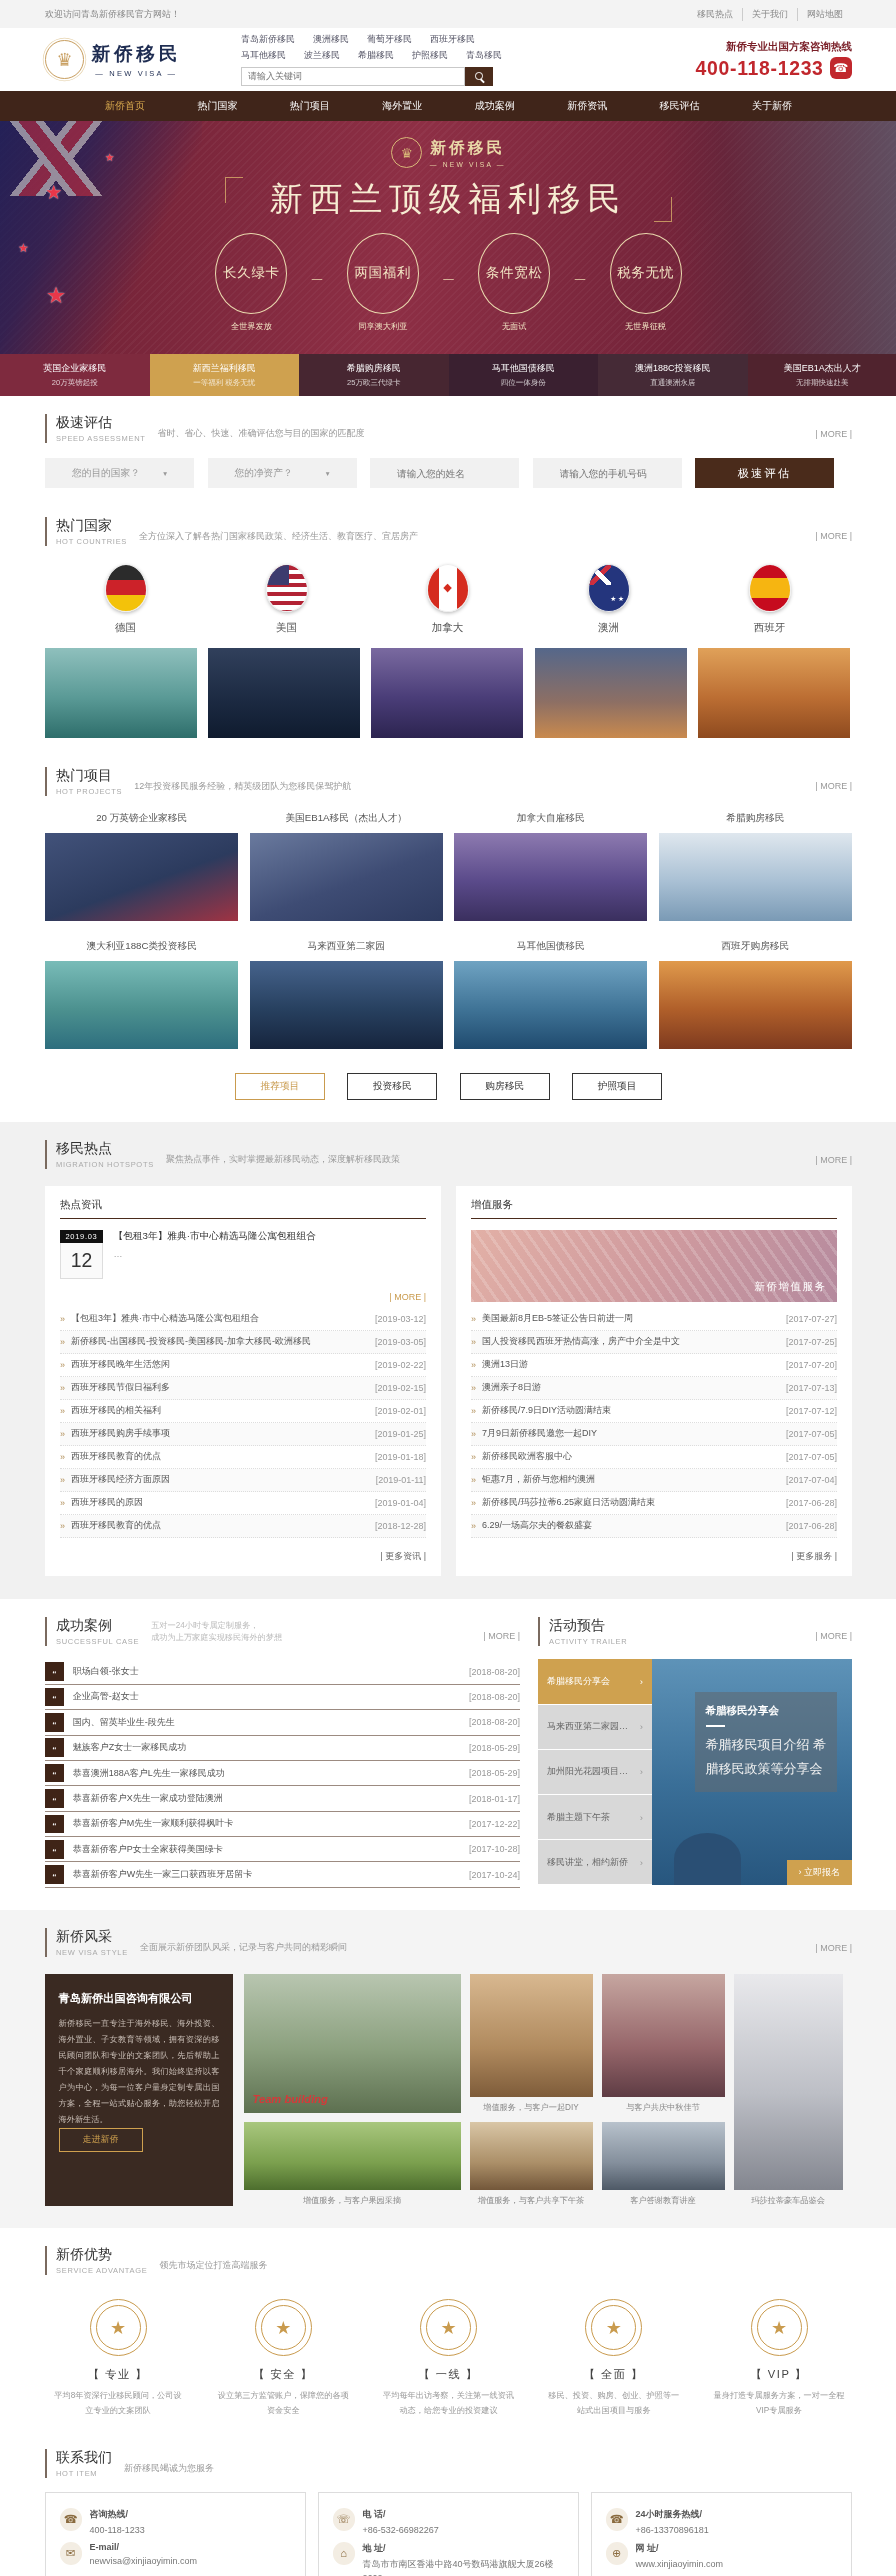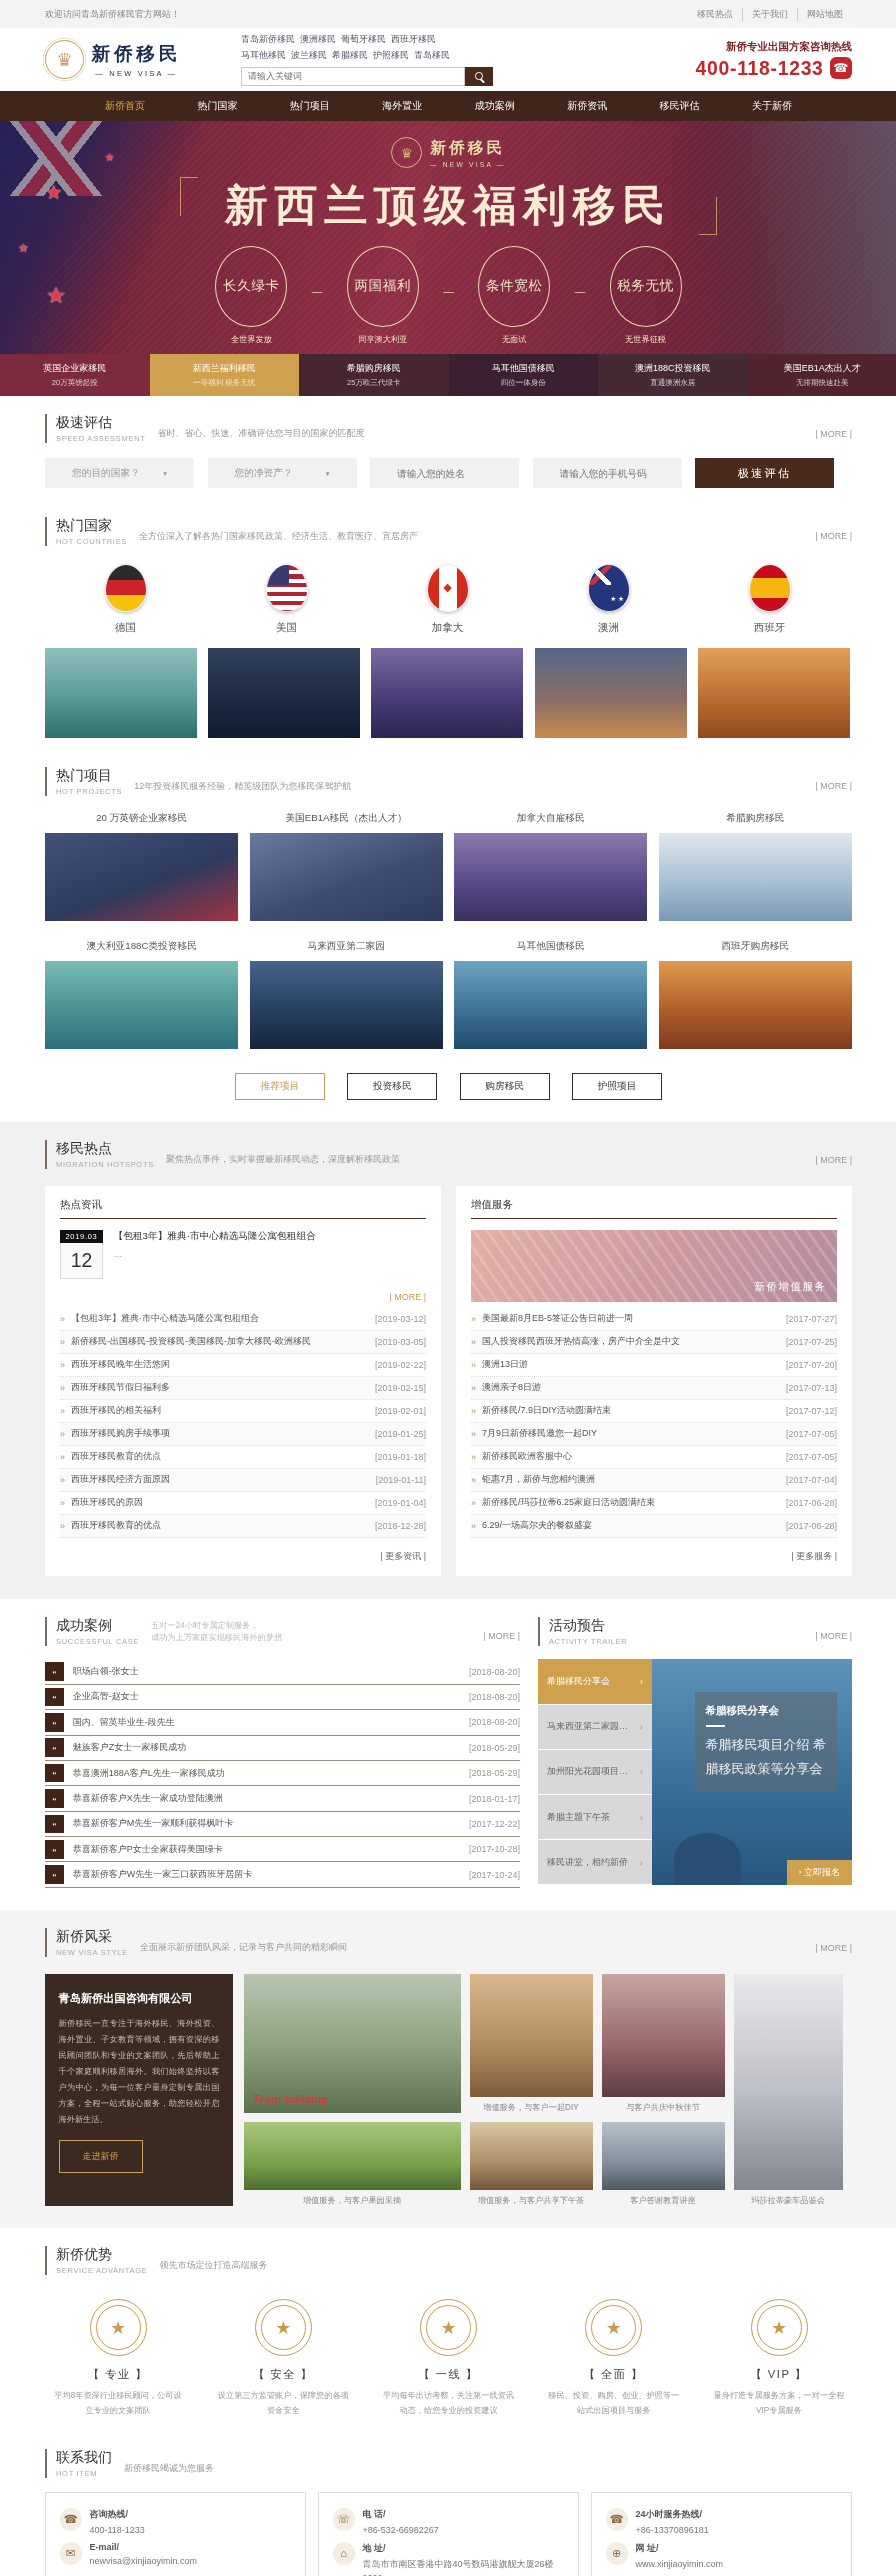"青岛新侨移民" .head-links { gap: 5px -> 18px }
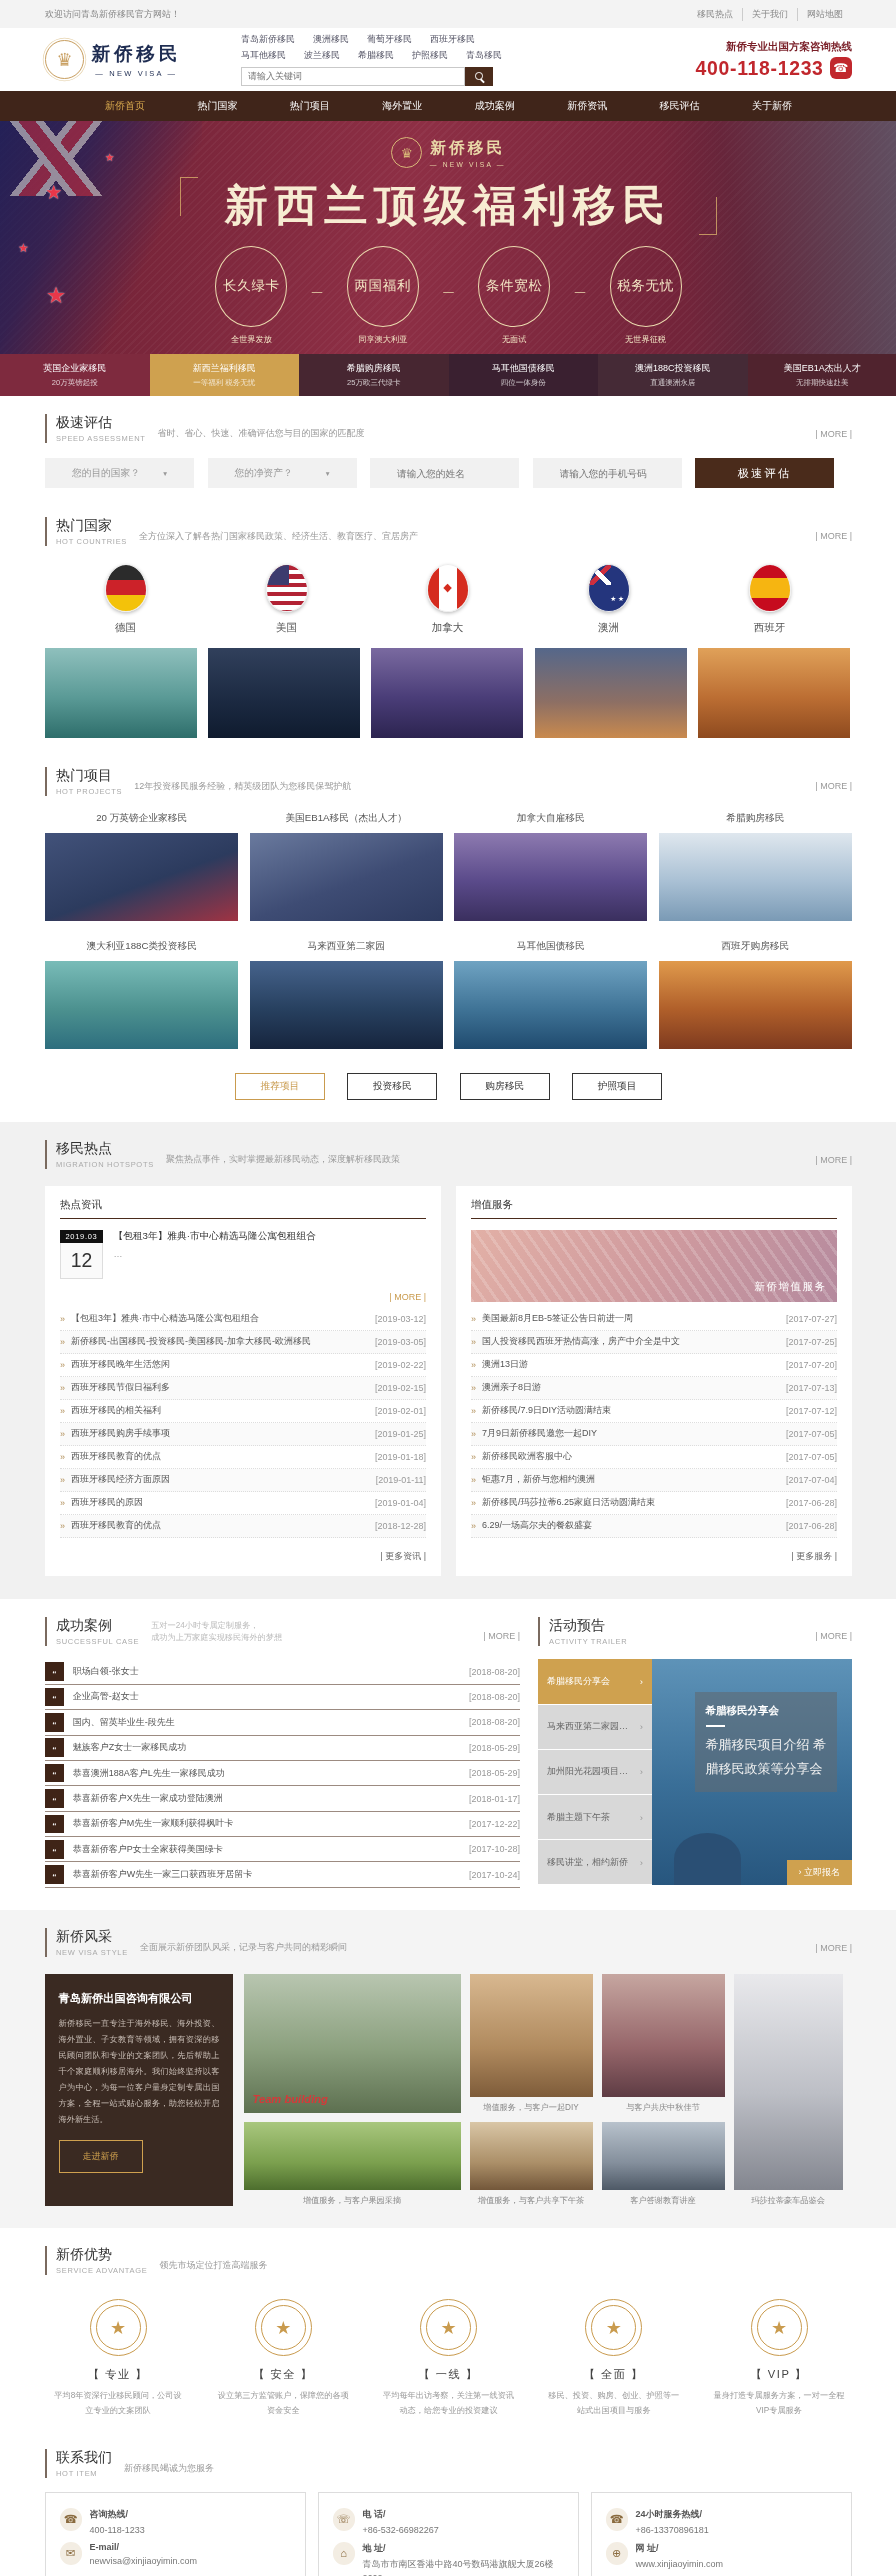"新西兰顶级福利移民" .hero-title { font-size: 43px -> 33px; font-weight: bold -> normal }
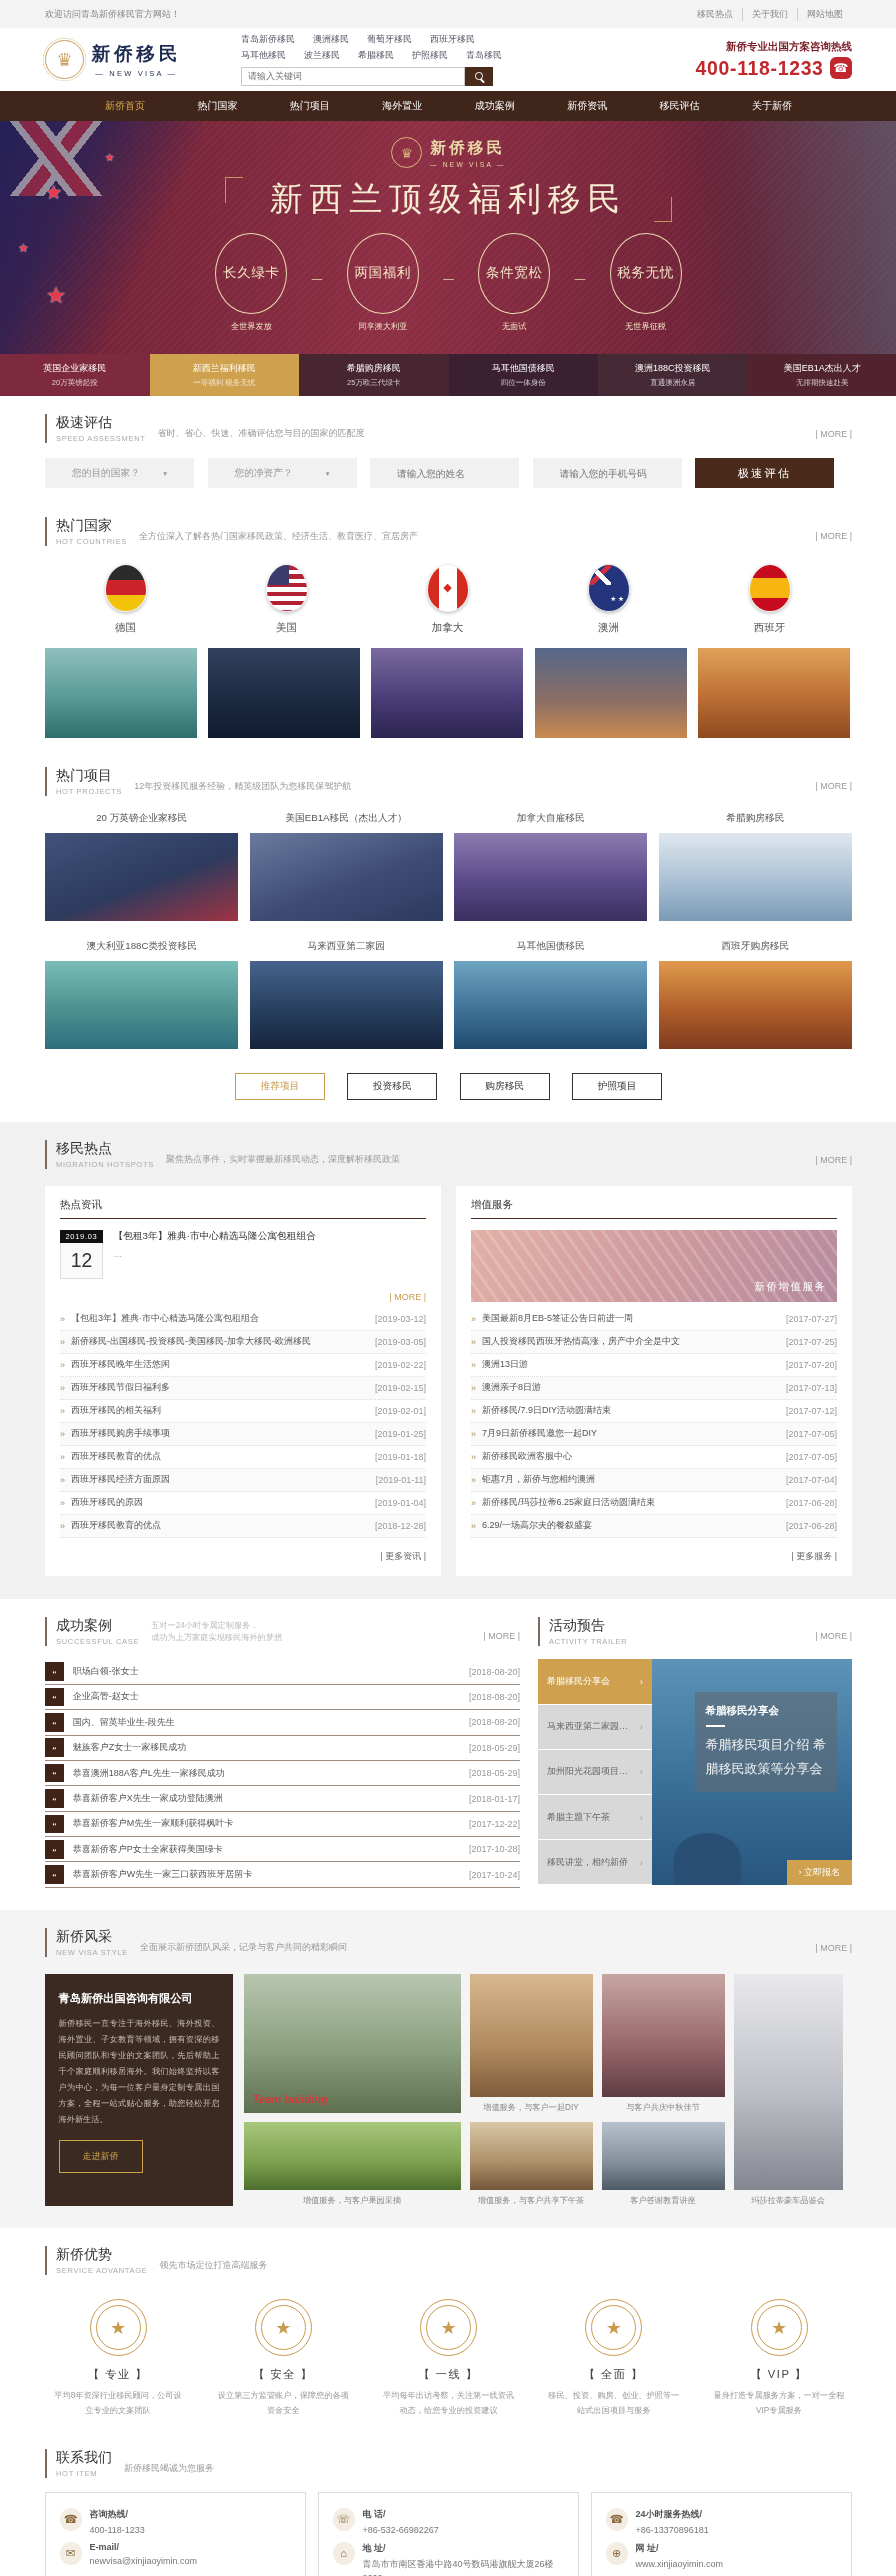"走进新侨" .co-btn { height: 33px -> 24px; margin-top: 12px -> none }
